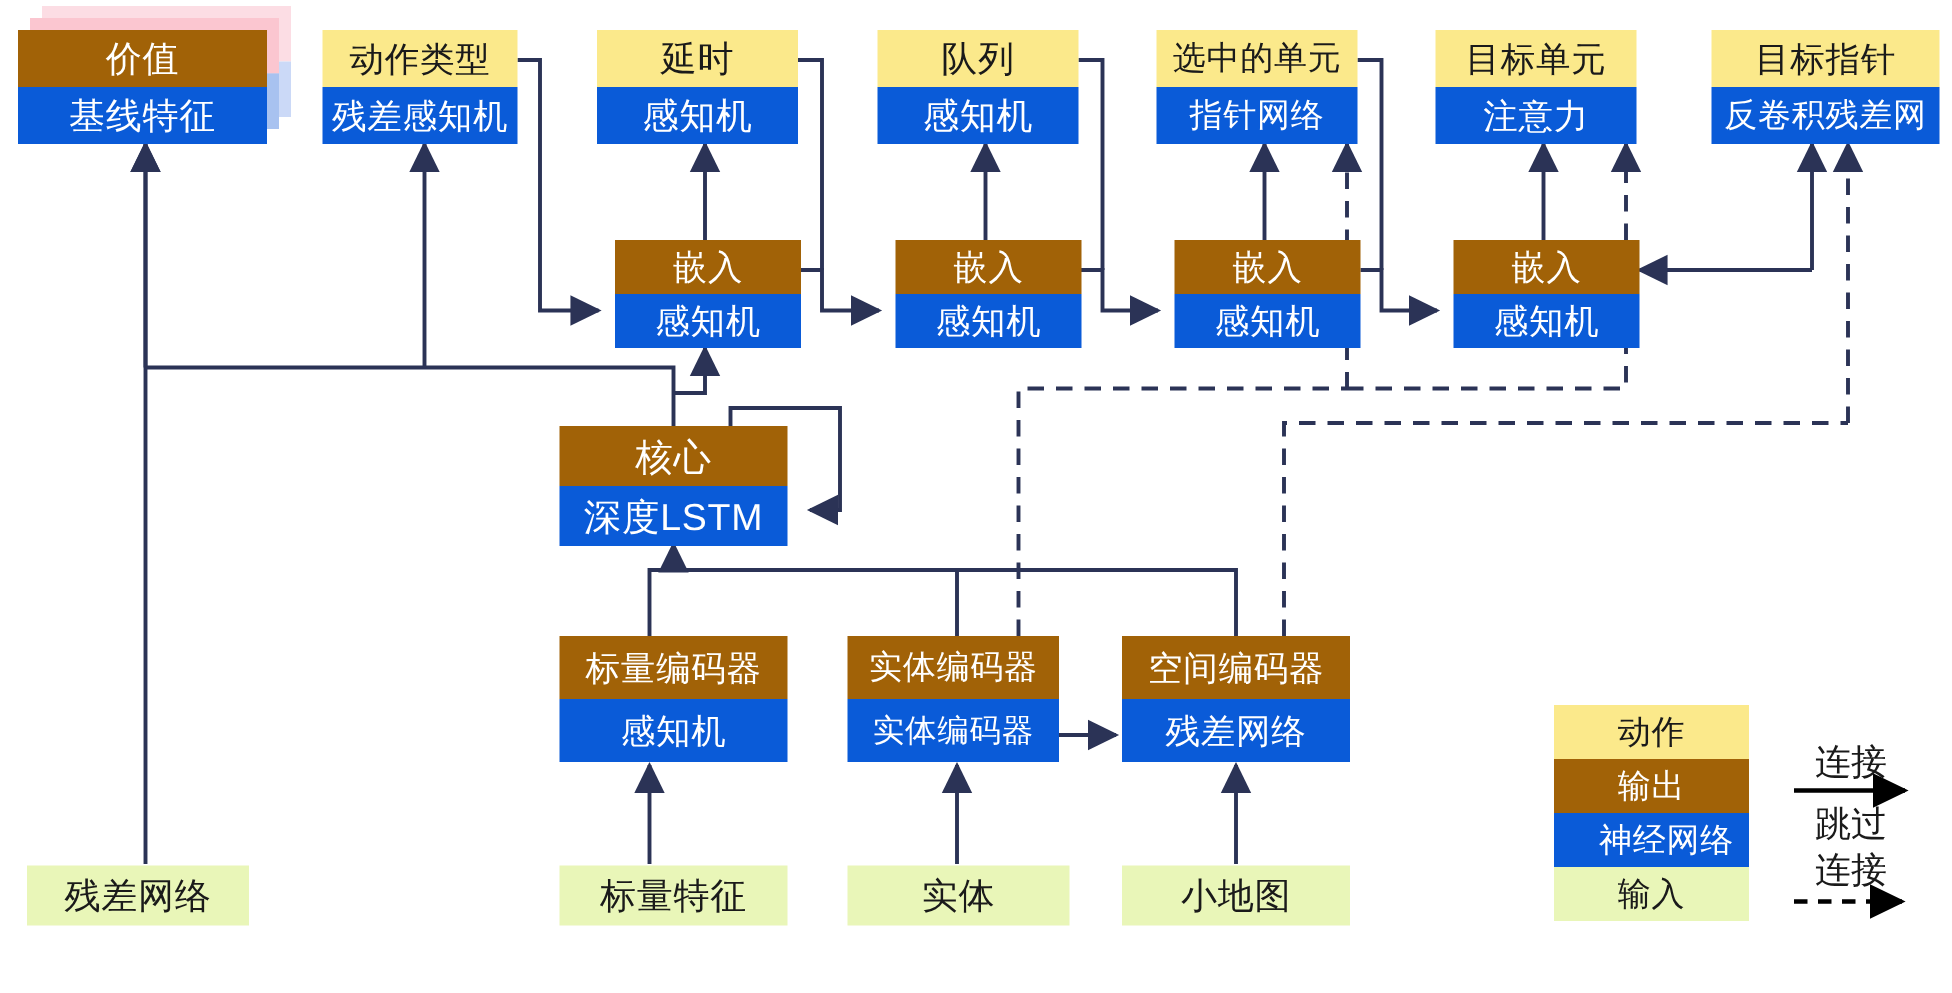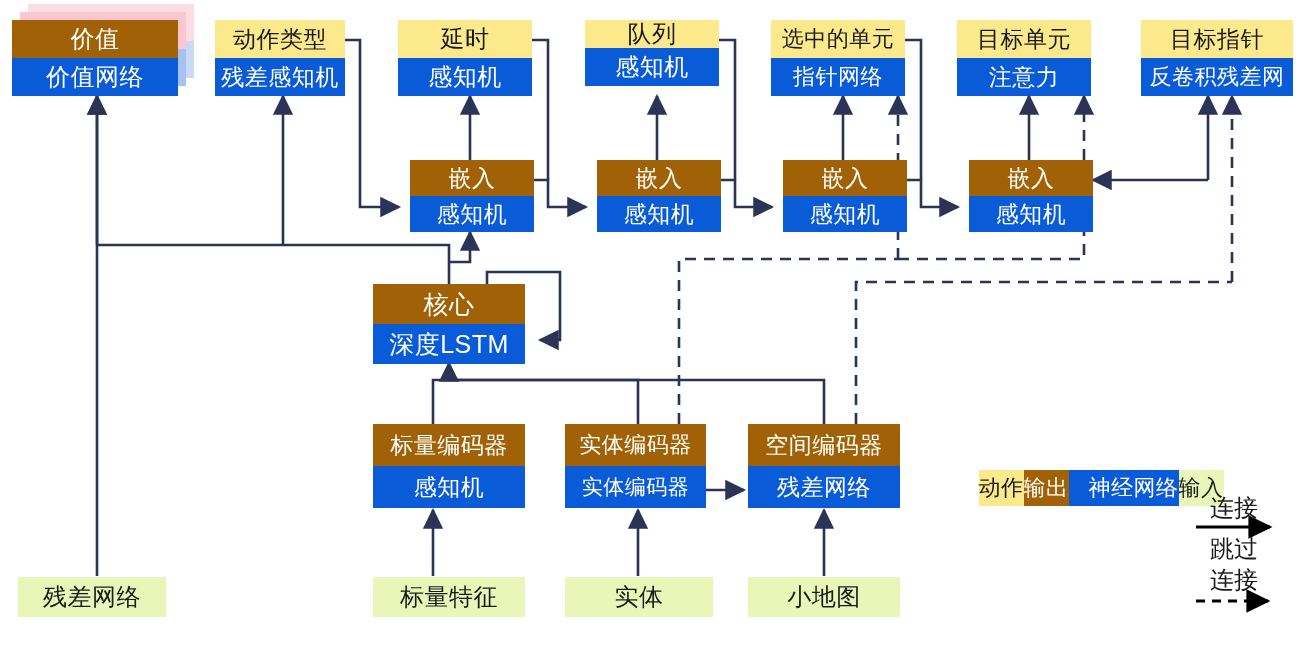"队列" div.cell { height: 28px -> 38px }
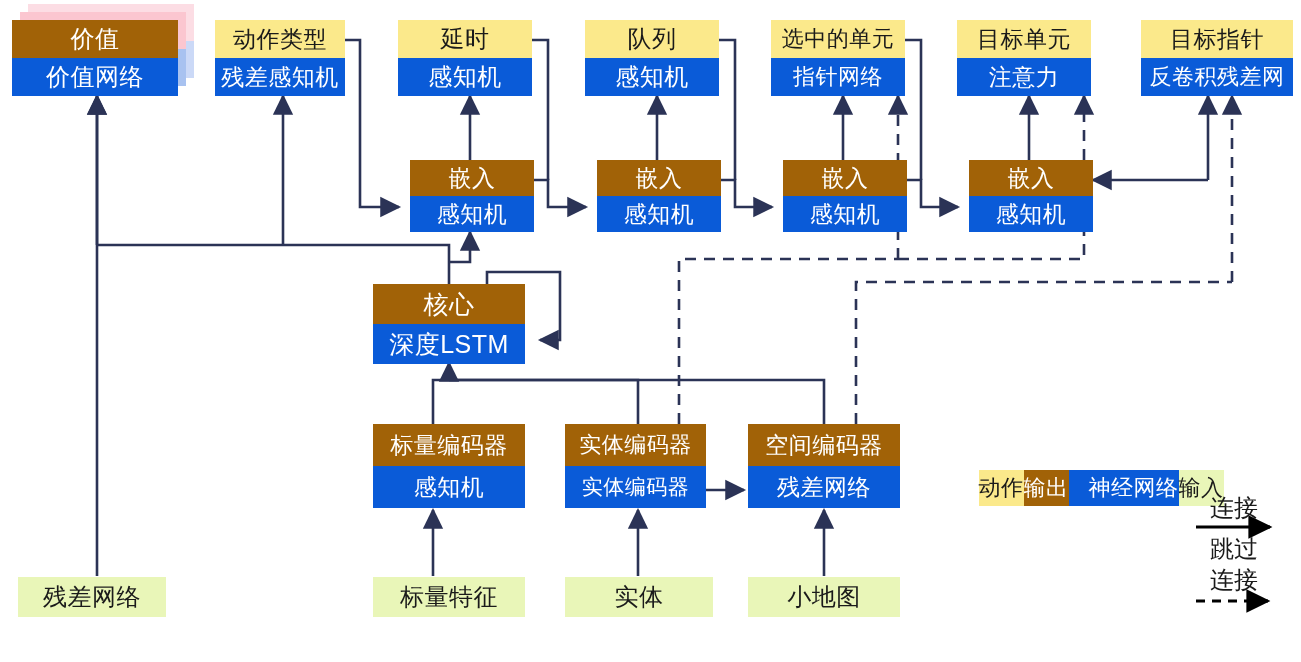"价值网络" div.cell { text: 价值网络 -> 基线特征 }
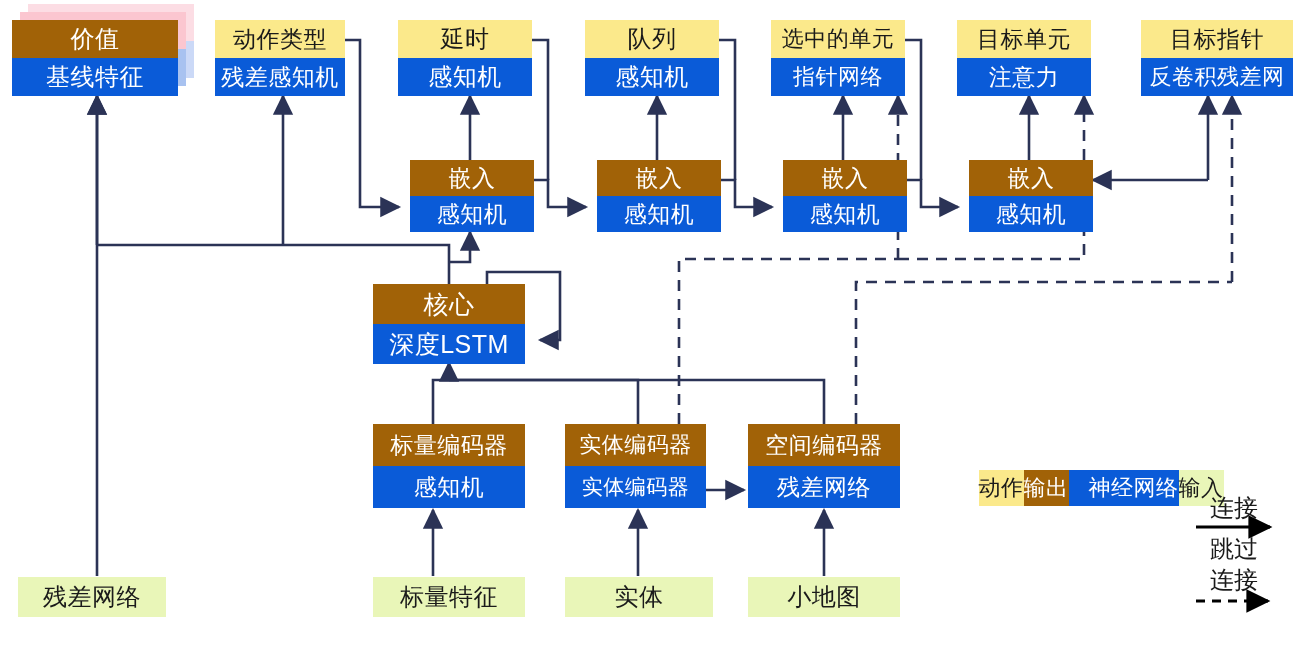"动作" #legend-swatch { flex-direction: row -> column }
